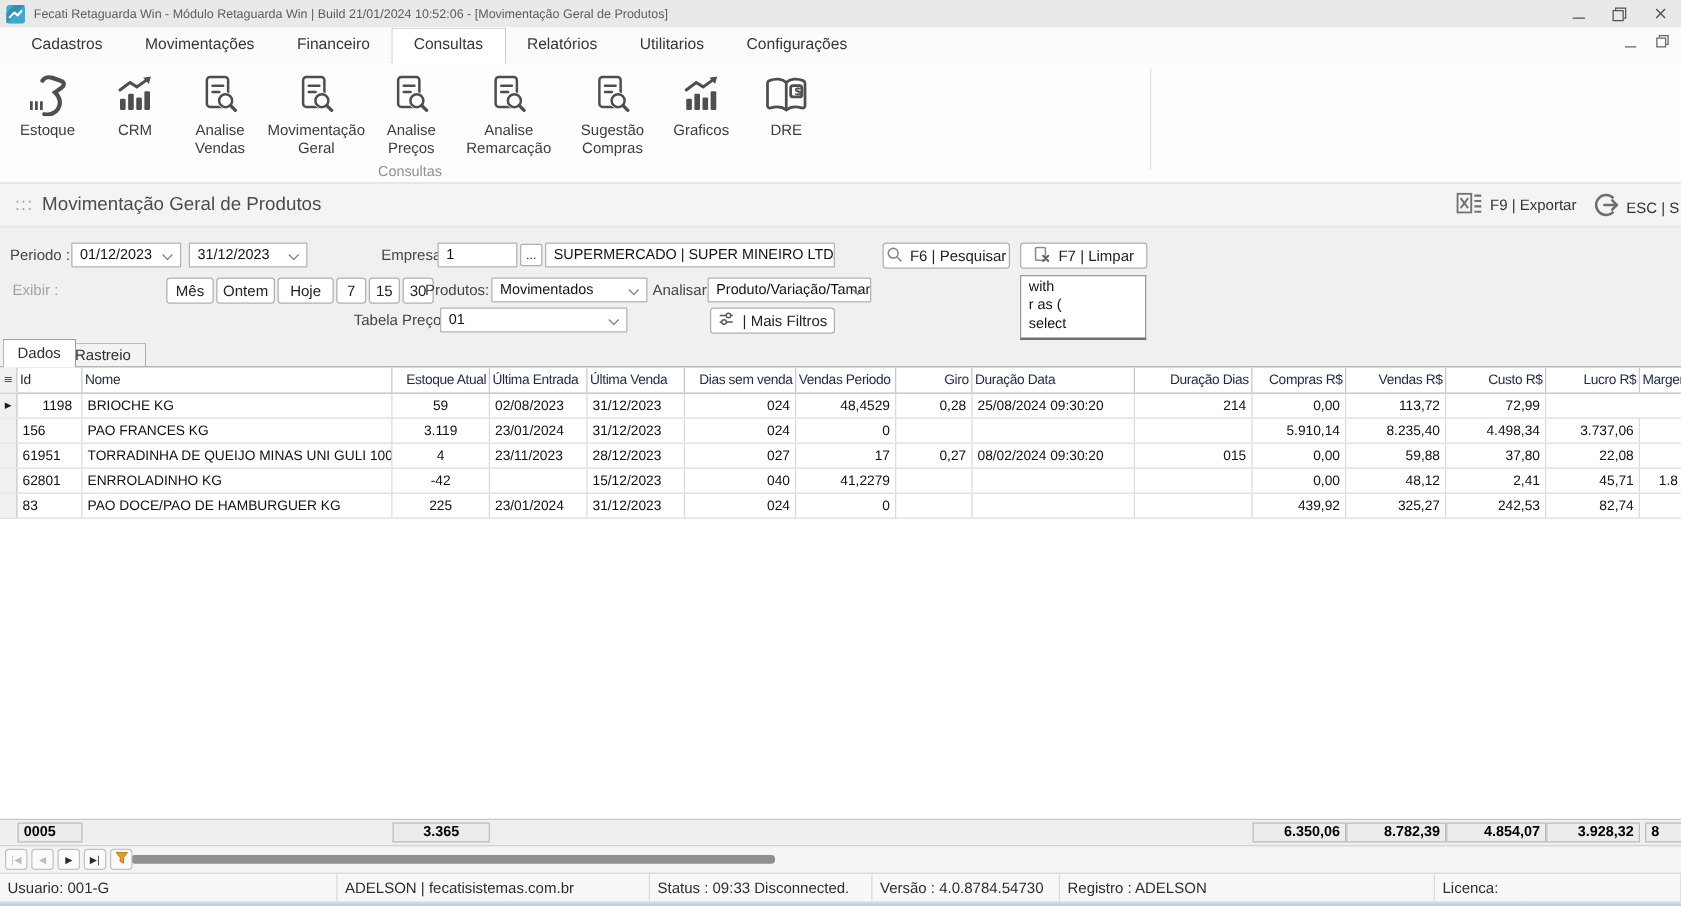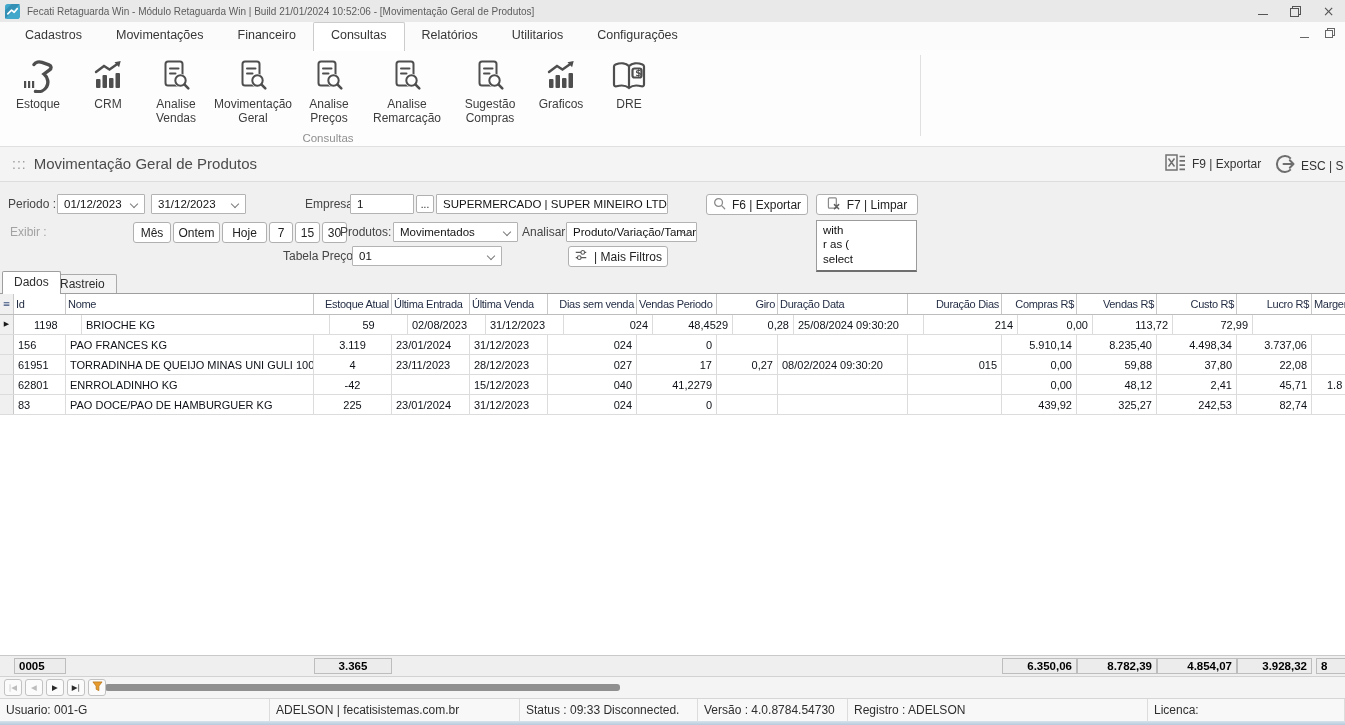"F6 | Exportar" span { text: Exportar -> Pesquisar }
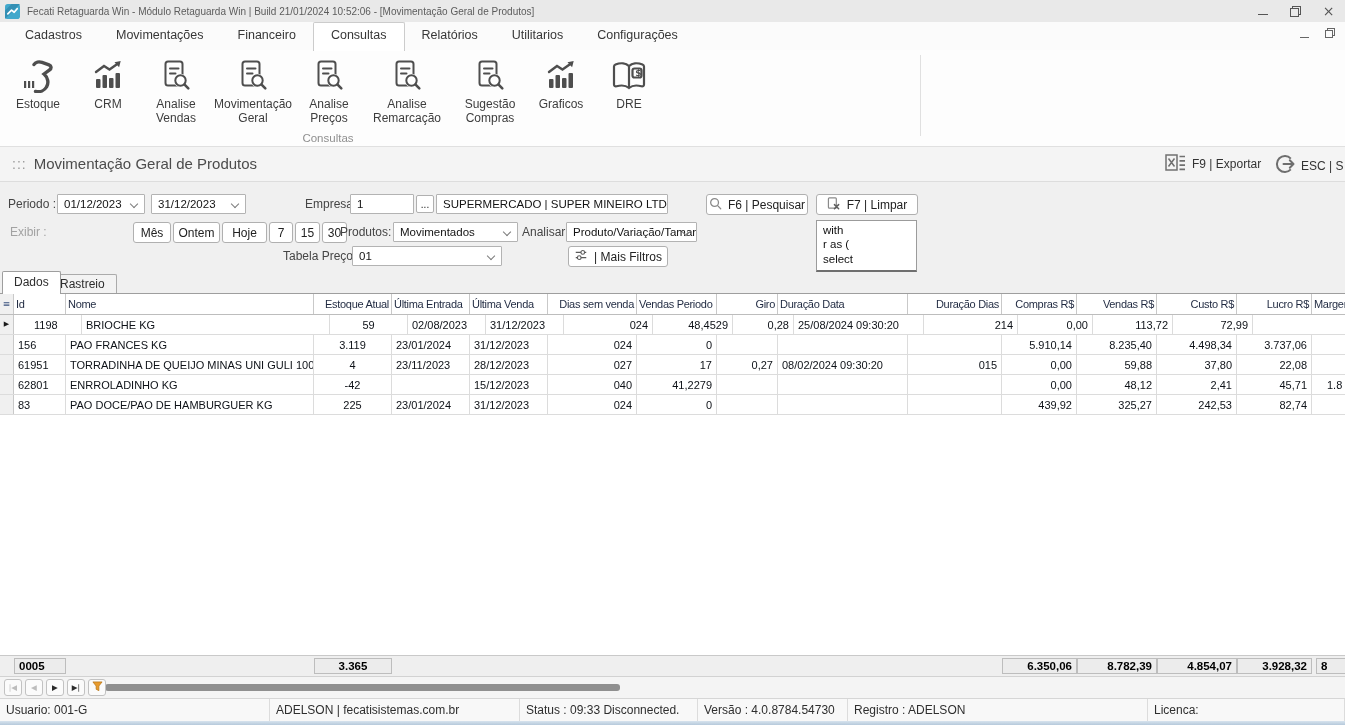"1198" div.g-cell { width: 68px -> 52px }
